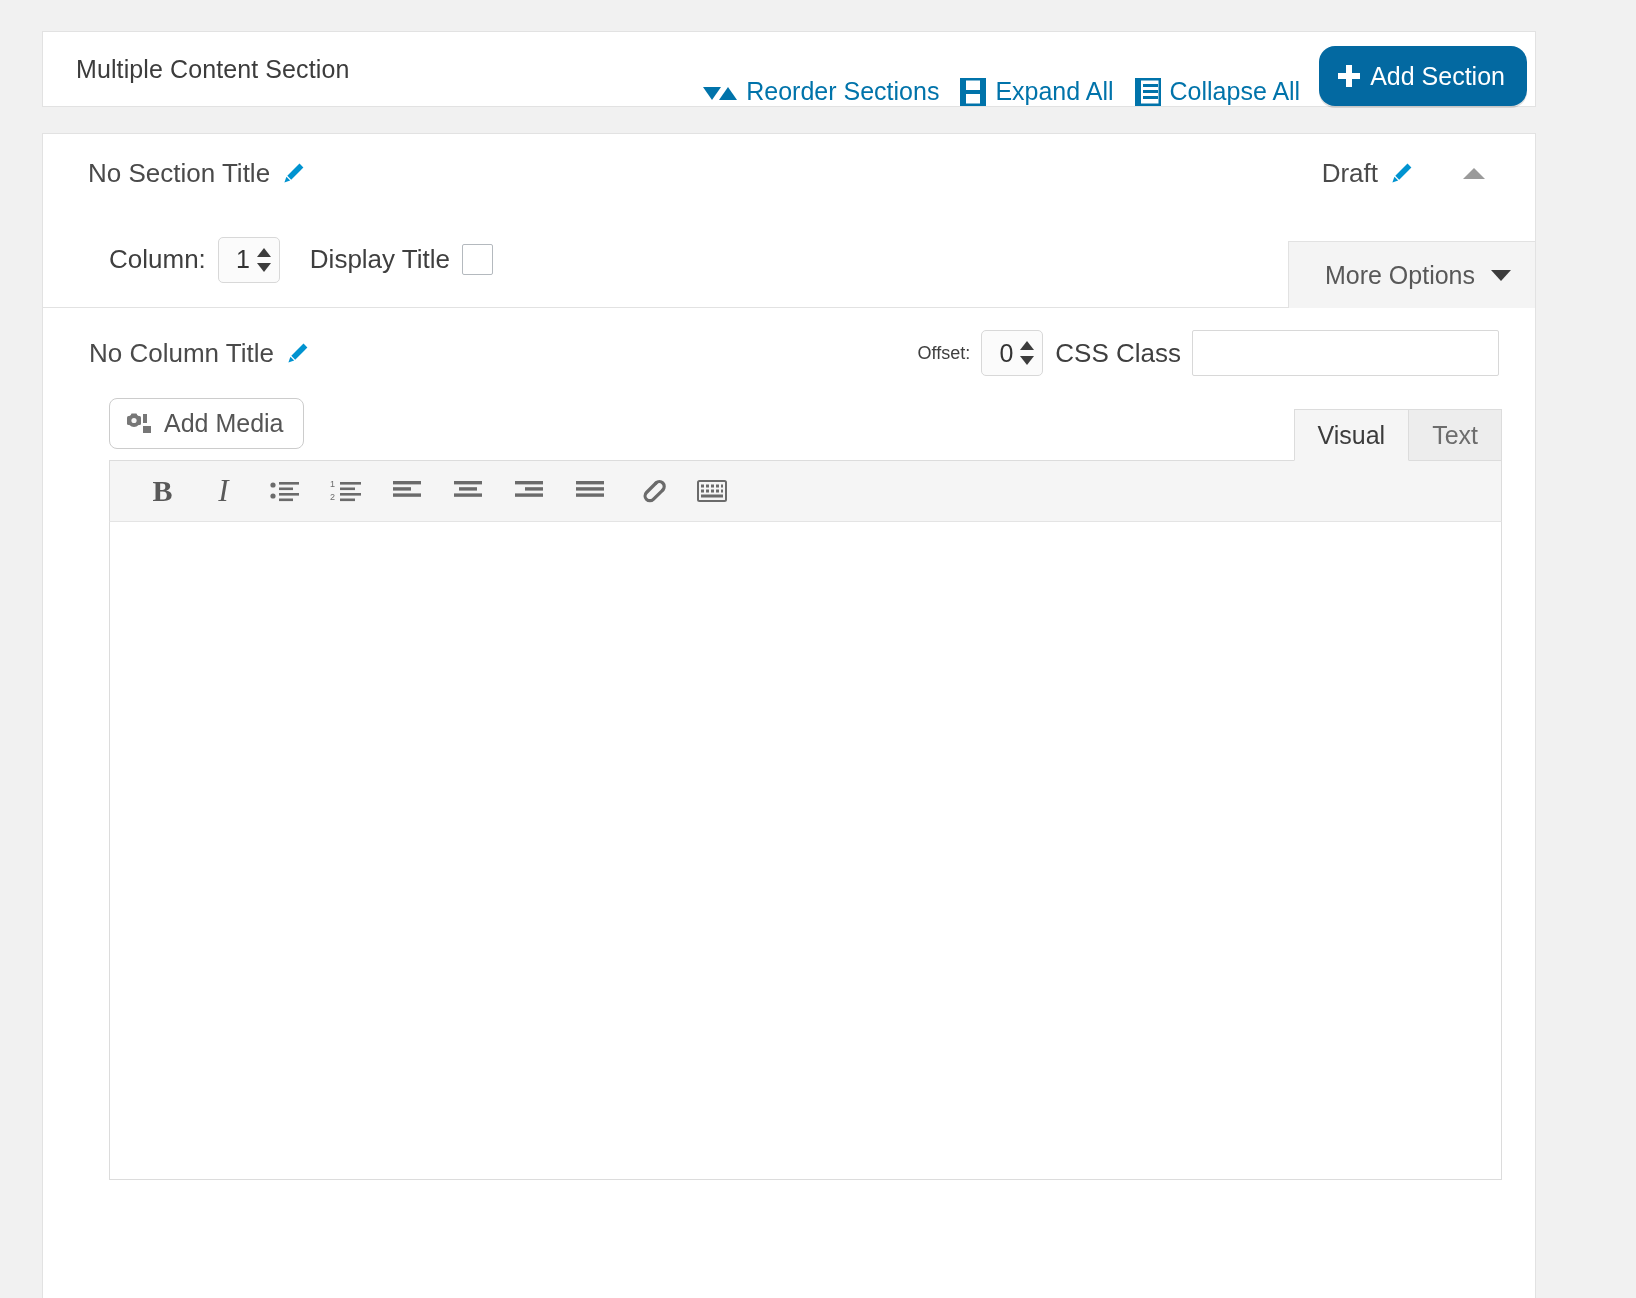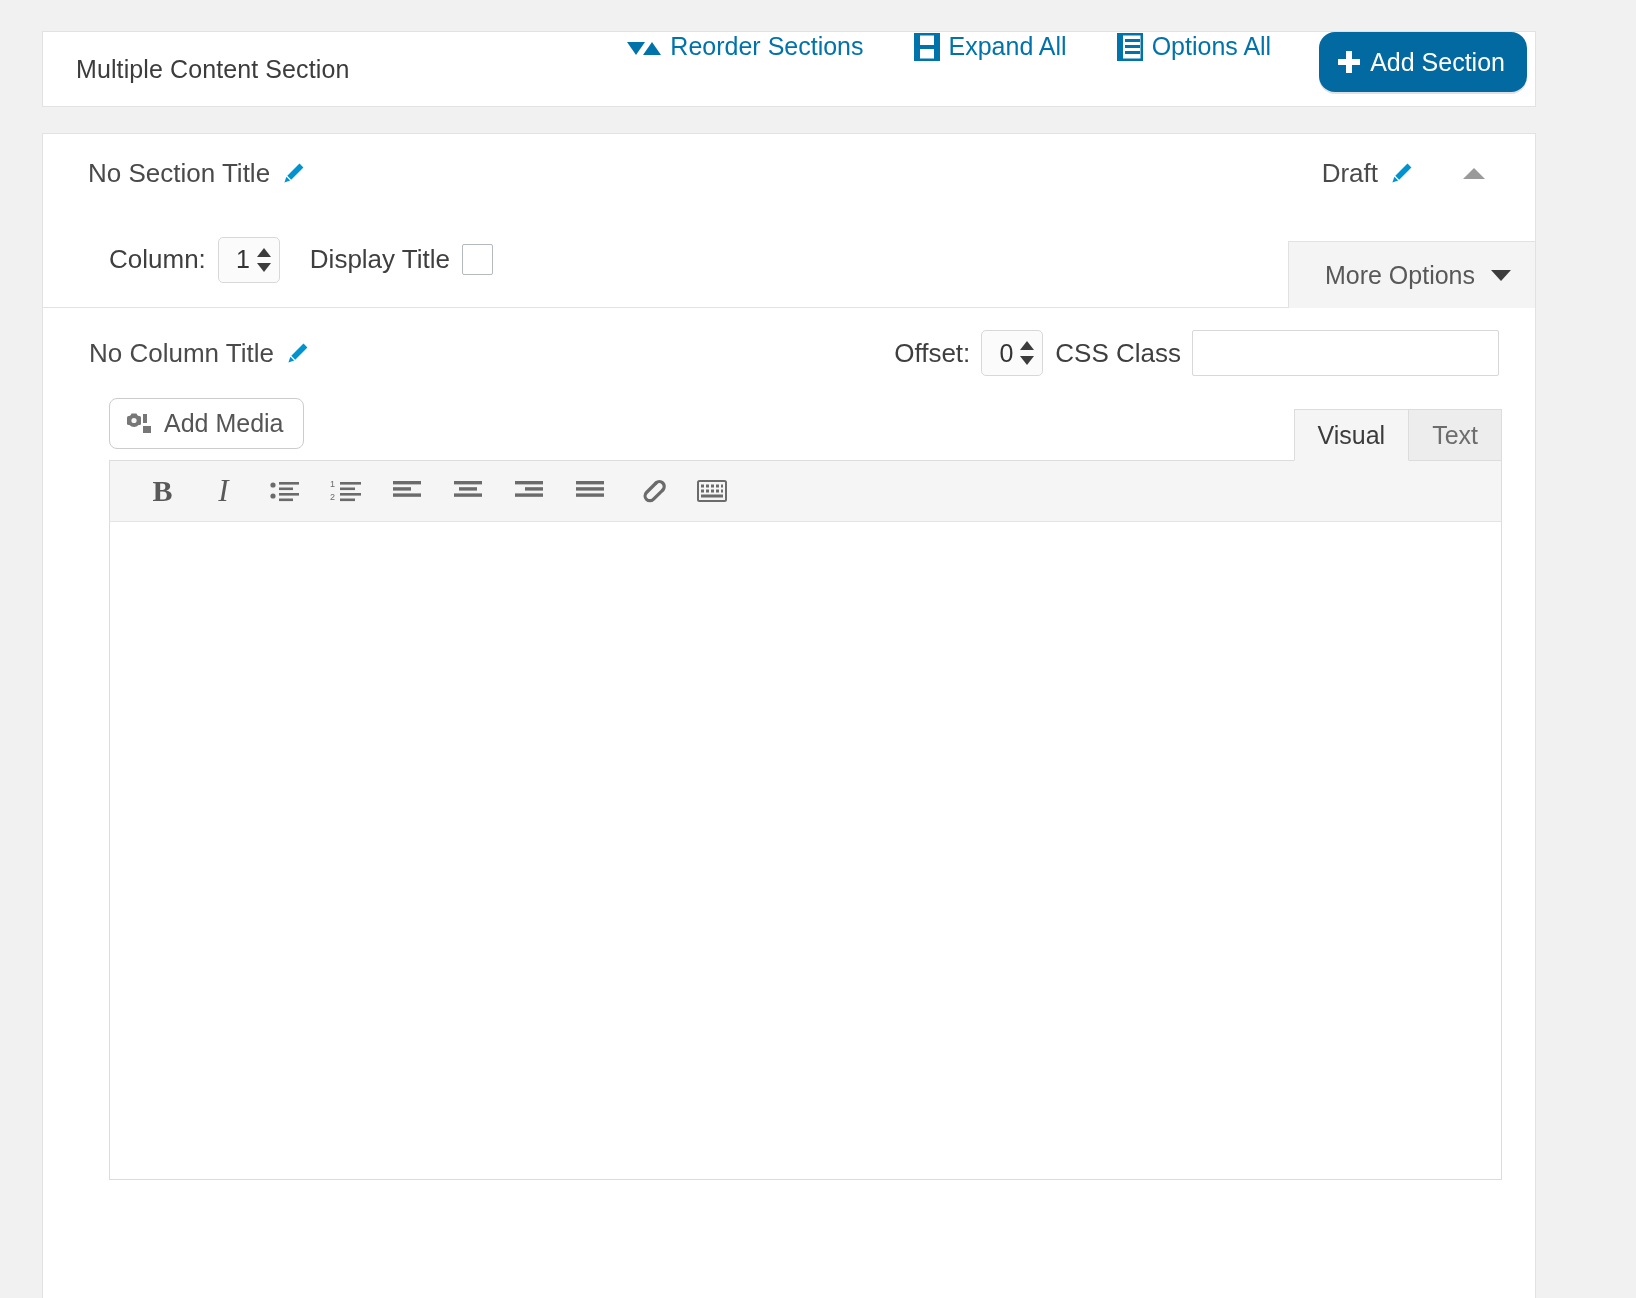"Reorder Sections" .header-tools { align-items: flex-start -> flex-end; gap: 29px -> none }
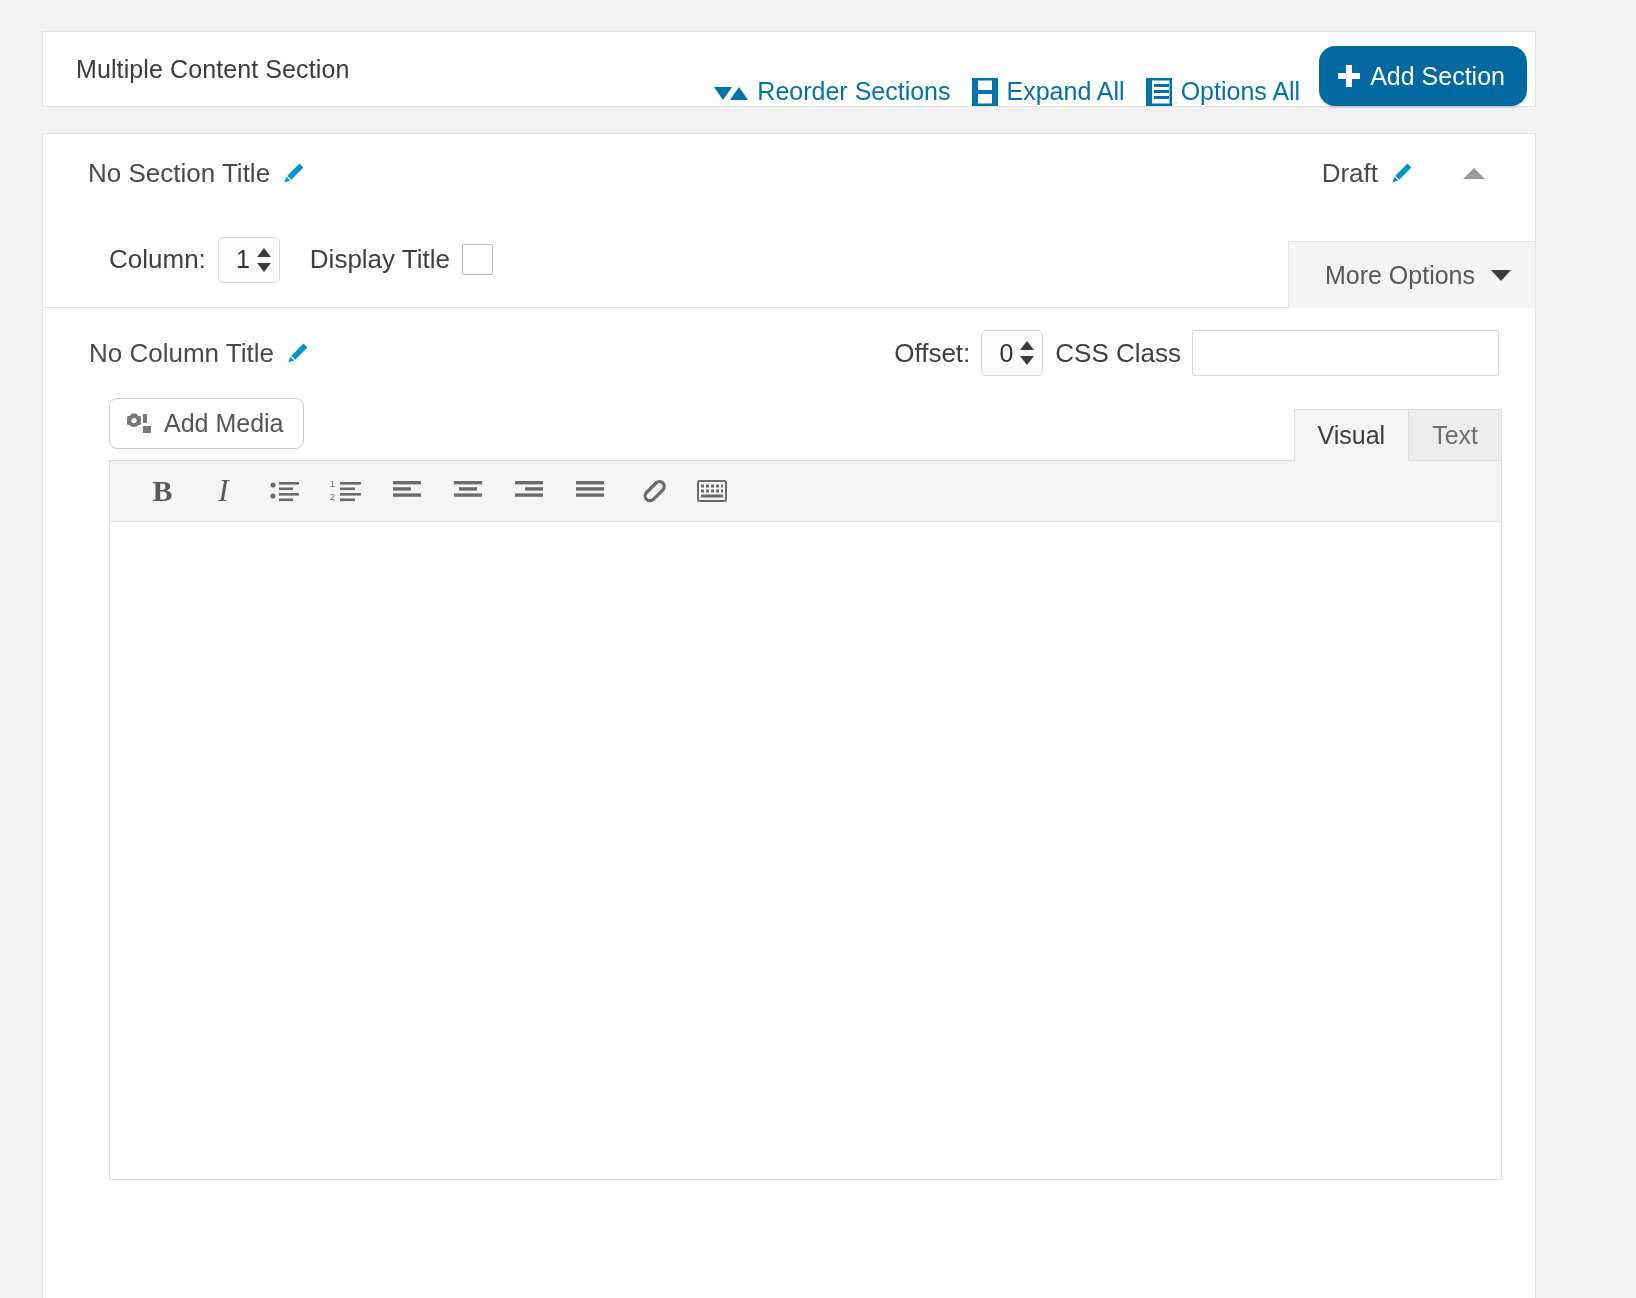"Options All" span { text: Options -> Collapse }
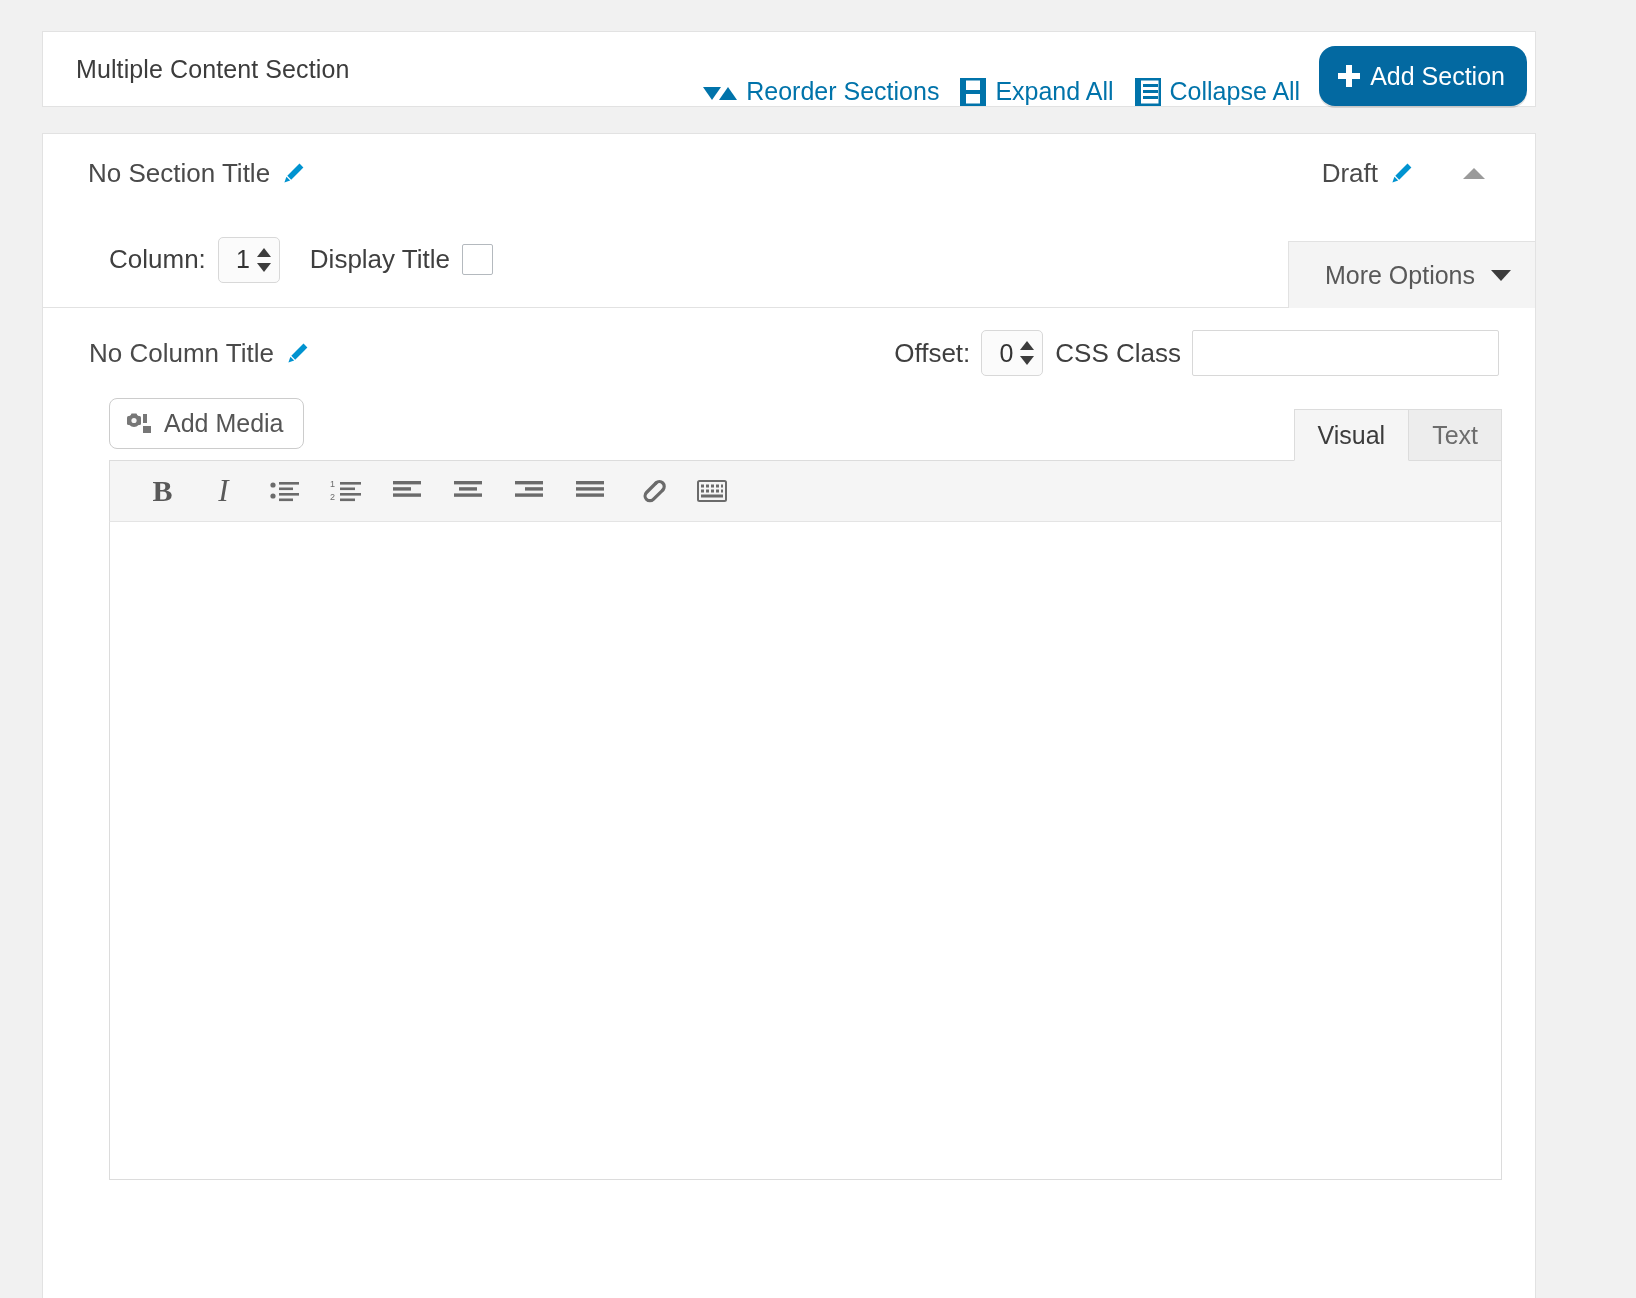"Offset:" .offset-label { font-size: 26px -> 18px }
